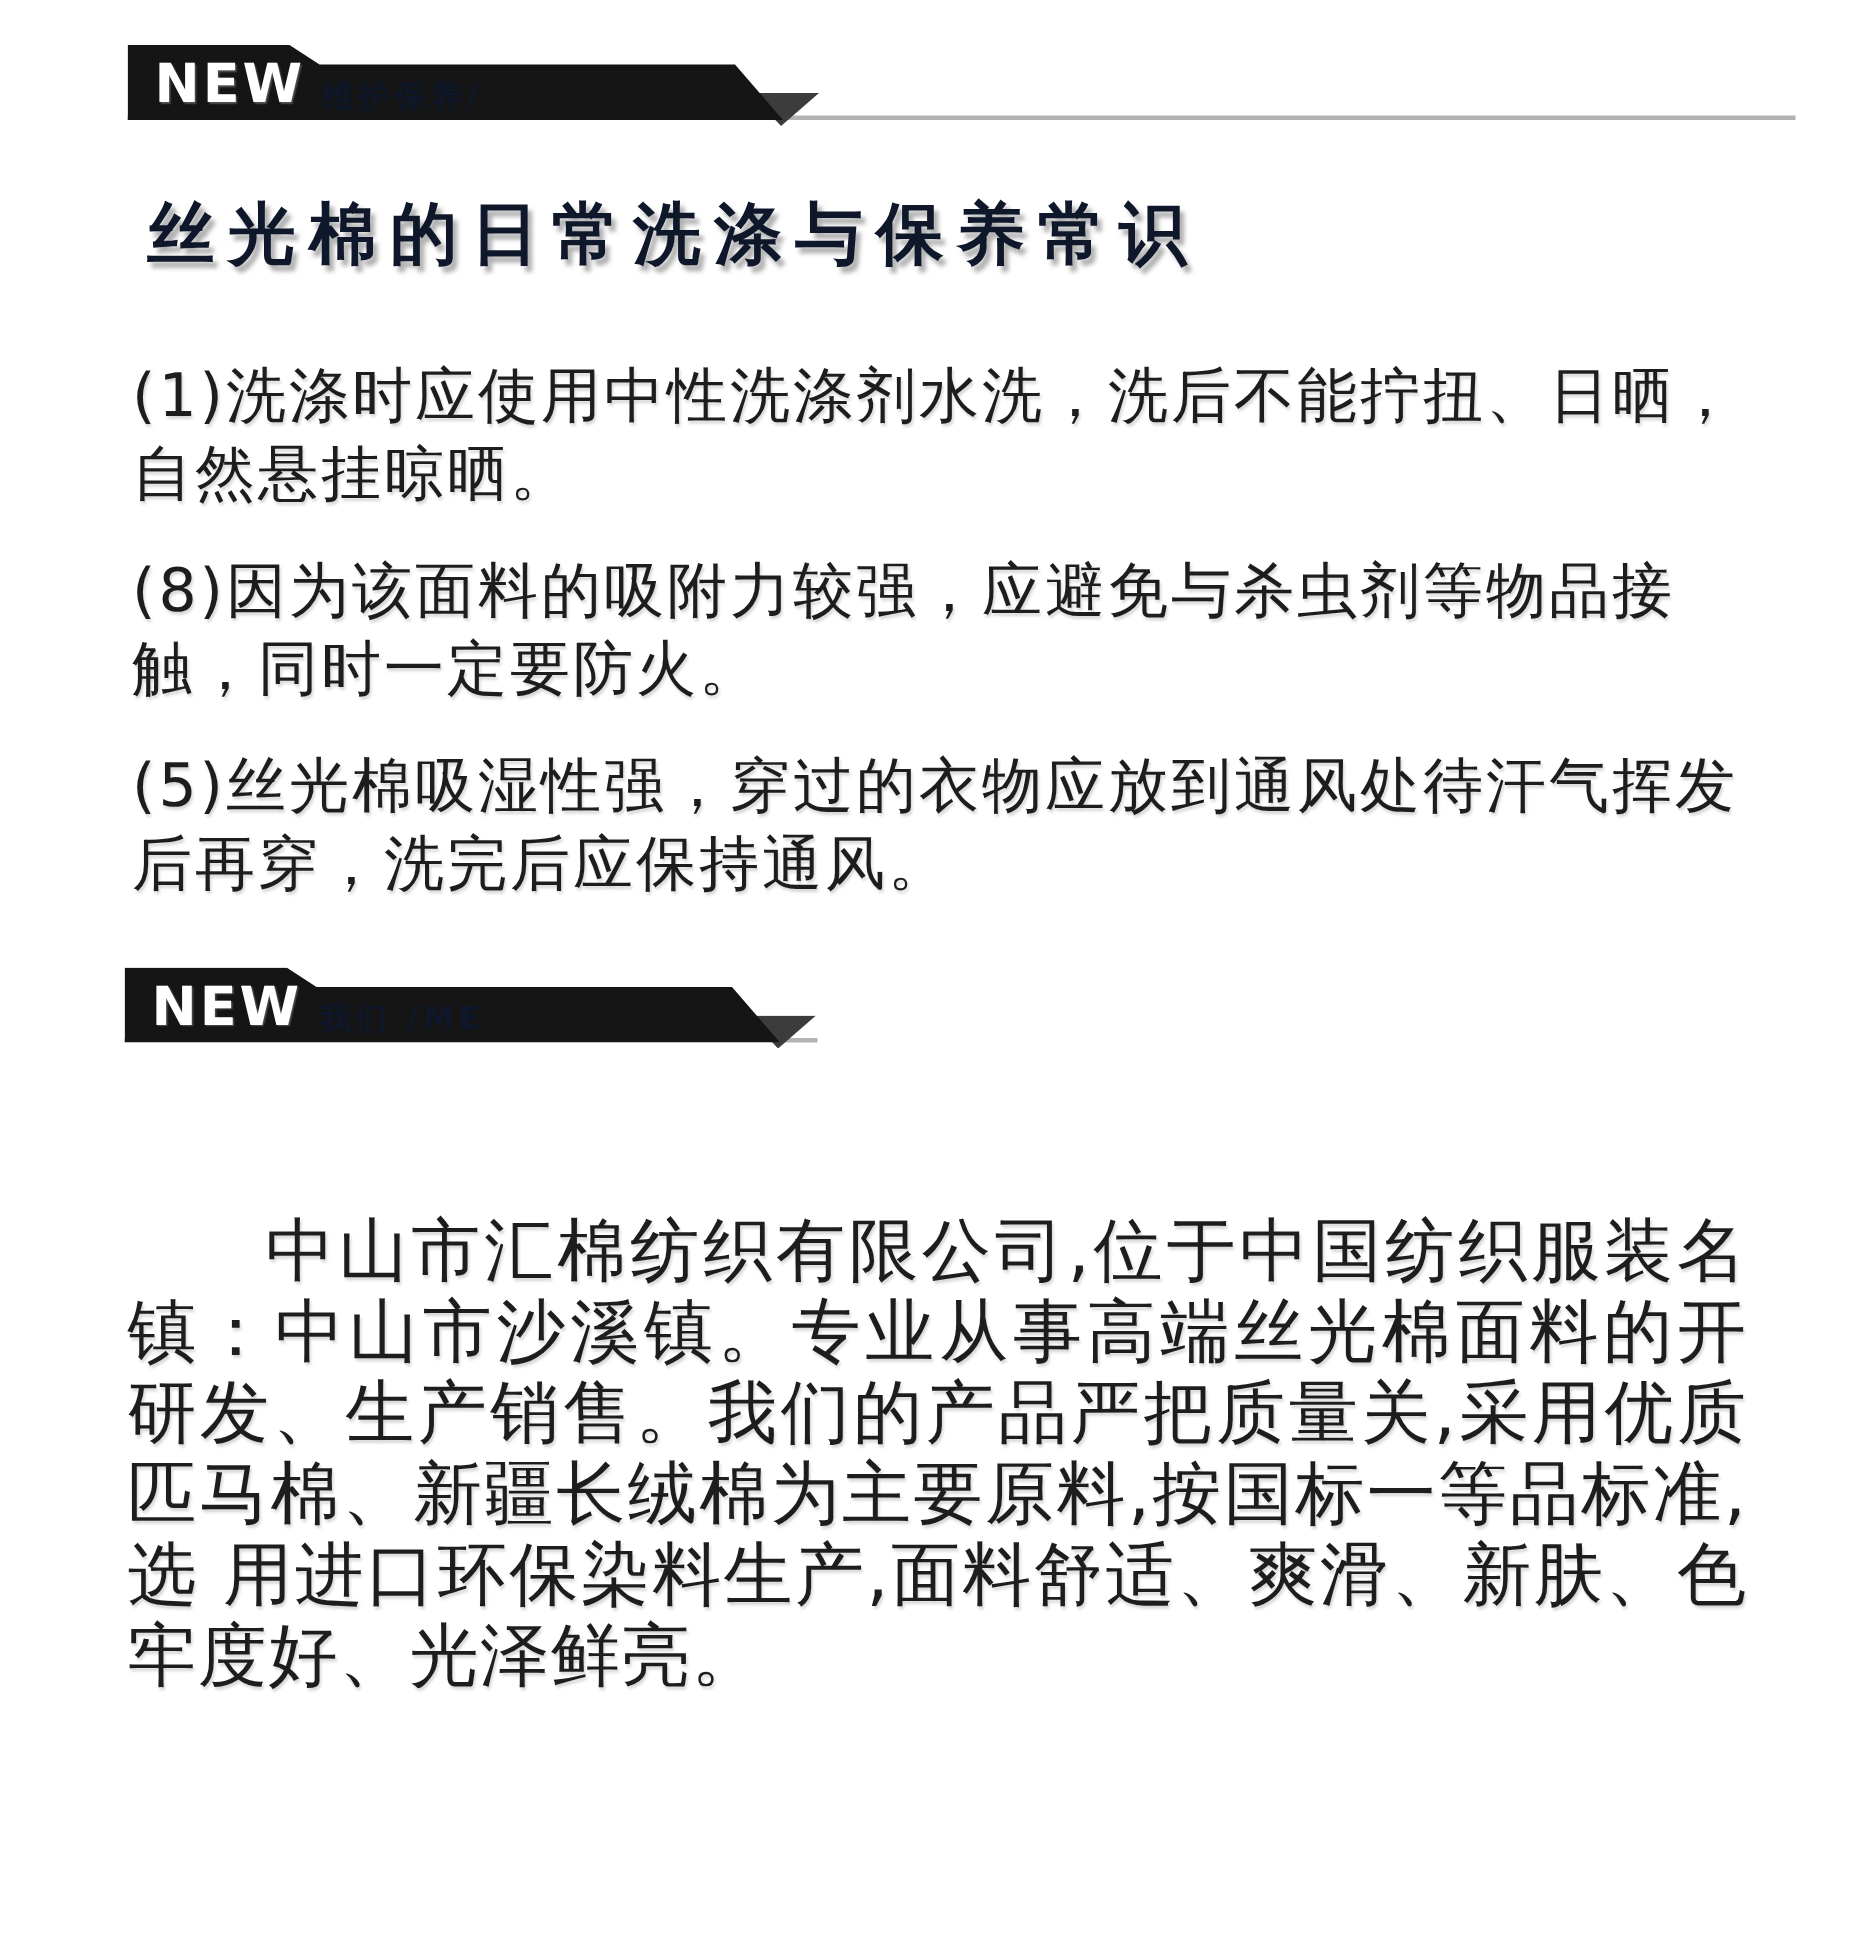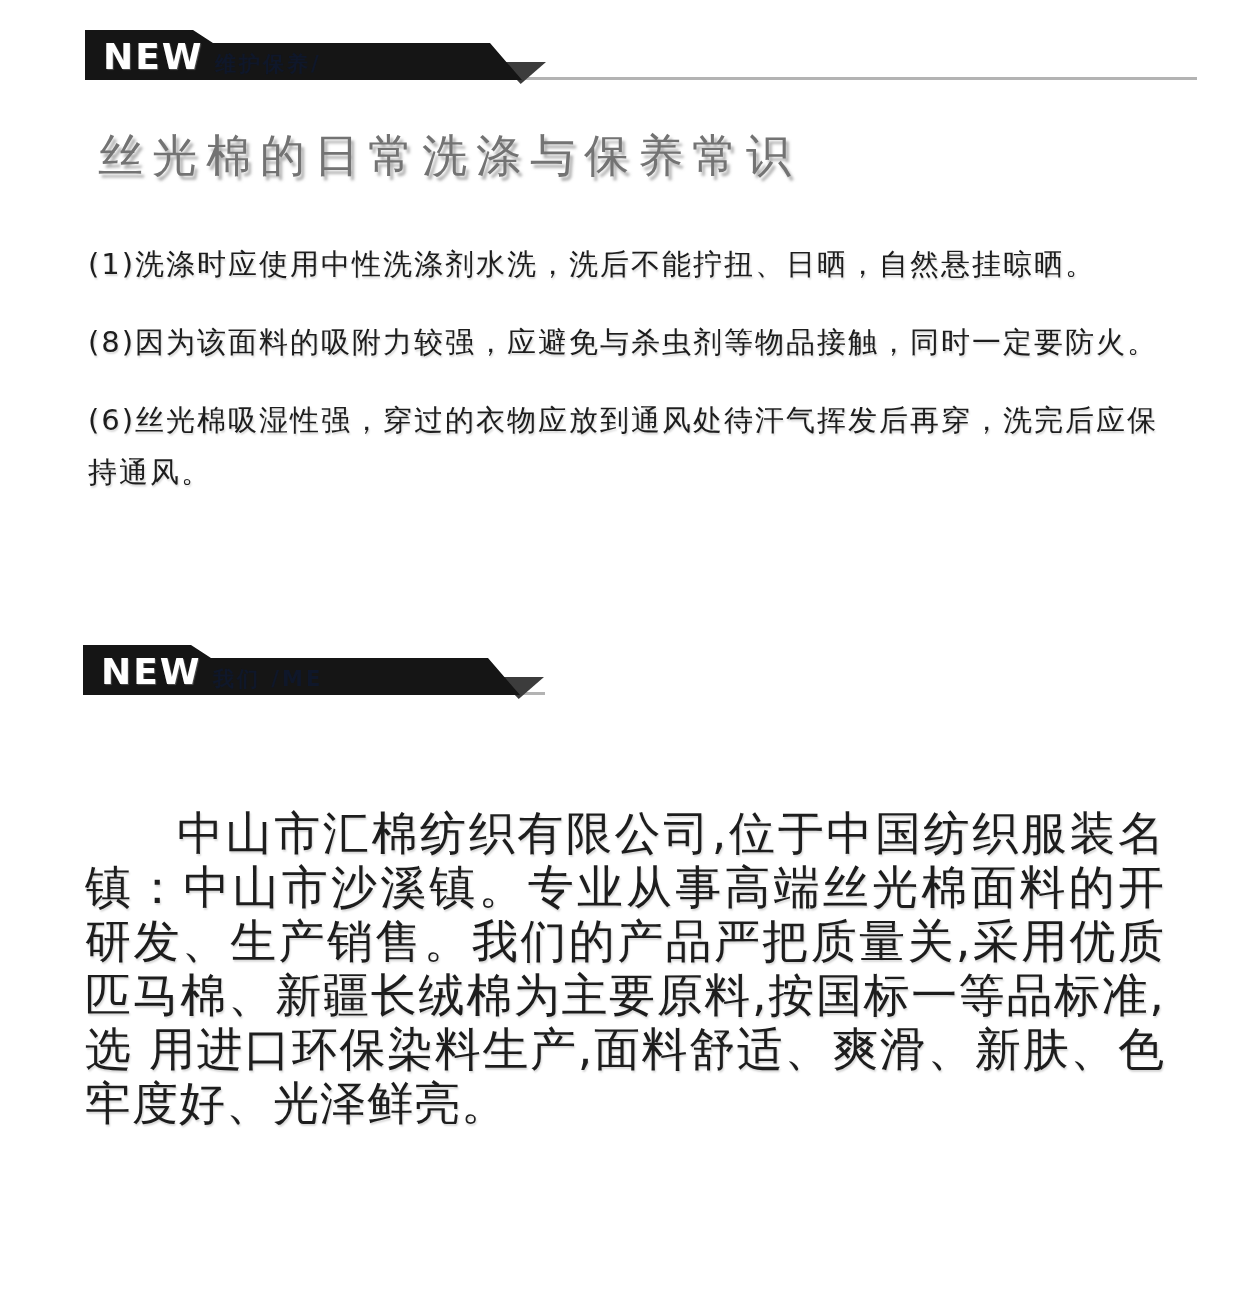"丝光棉的日常洗涤与保养常识" .red-heading { color: #737373 -> #0f172a; font-weight: normal -> bold }
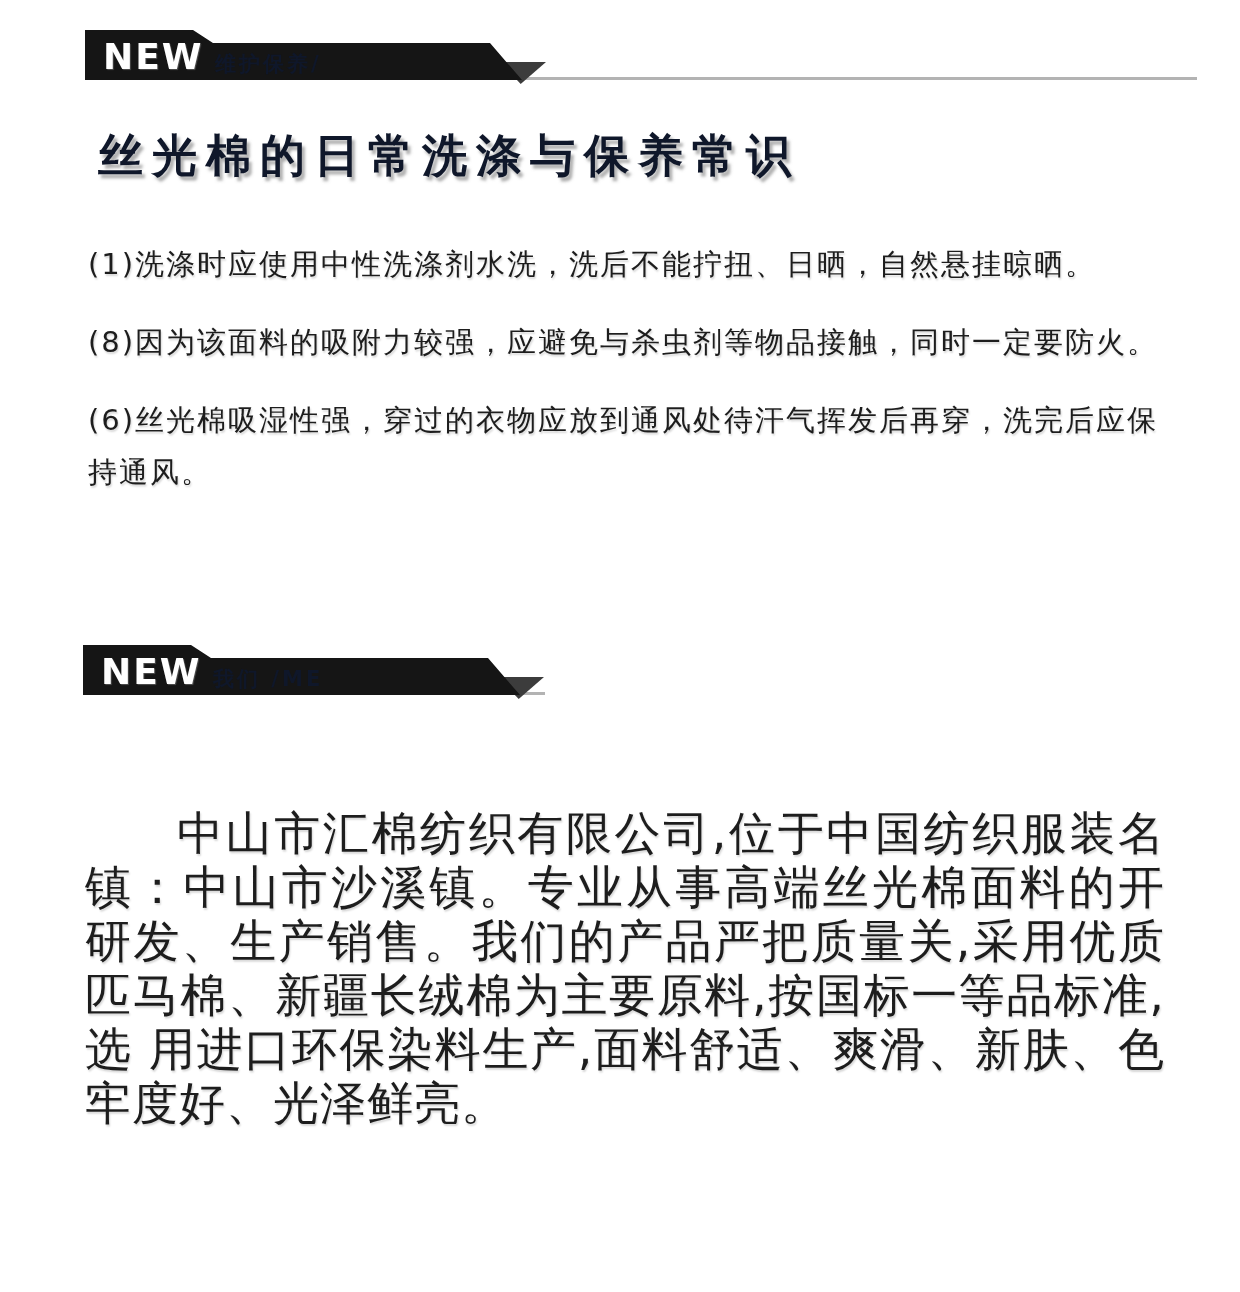"(1)洗涤时应使用中性洗涤剂水洗，洗后不能拧扭、日晒，自然悬挂晾晒。" .care-item { font-size: 29px -> 40px }
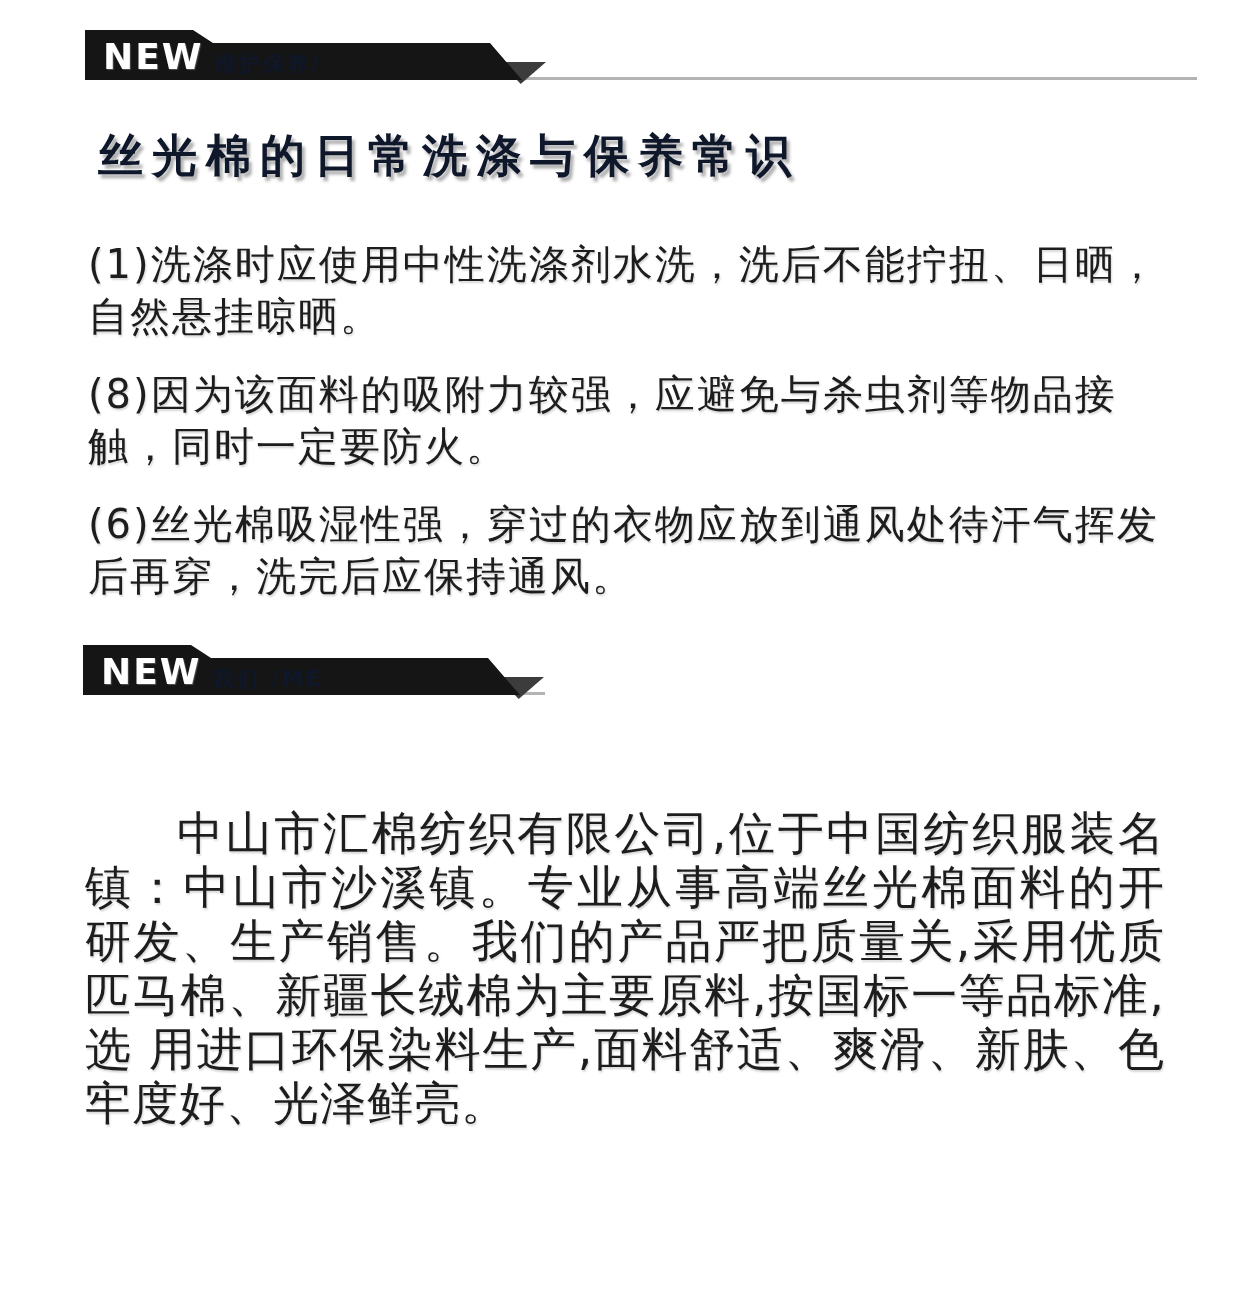"(6)丝光棉吸湿性强，穿过的衣物应放到通风处待汗气挥发后再穿，洗完后应保持通风。" p.care-item { text: 6 -> 5 }
